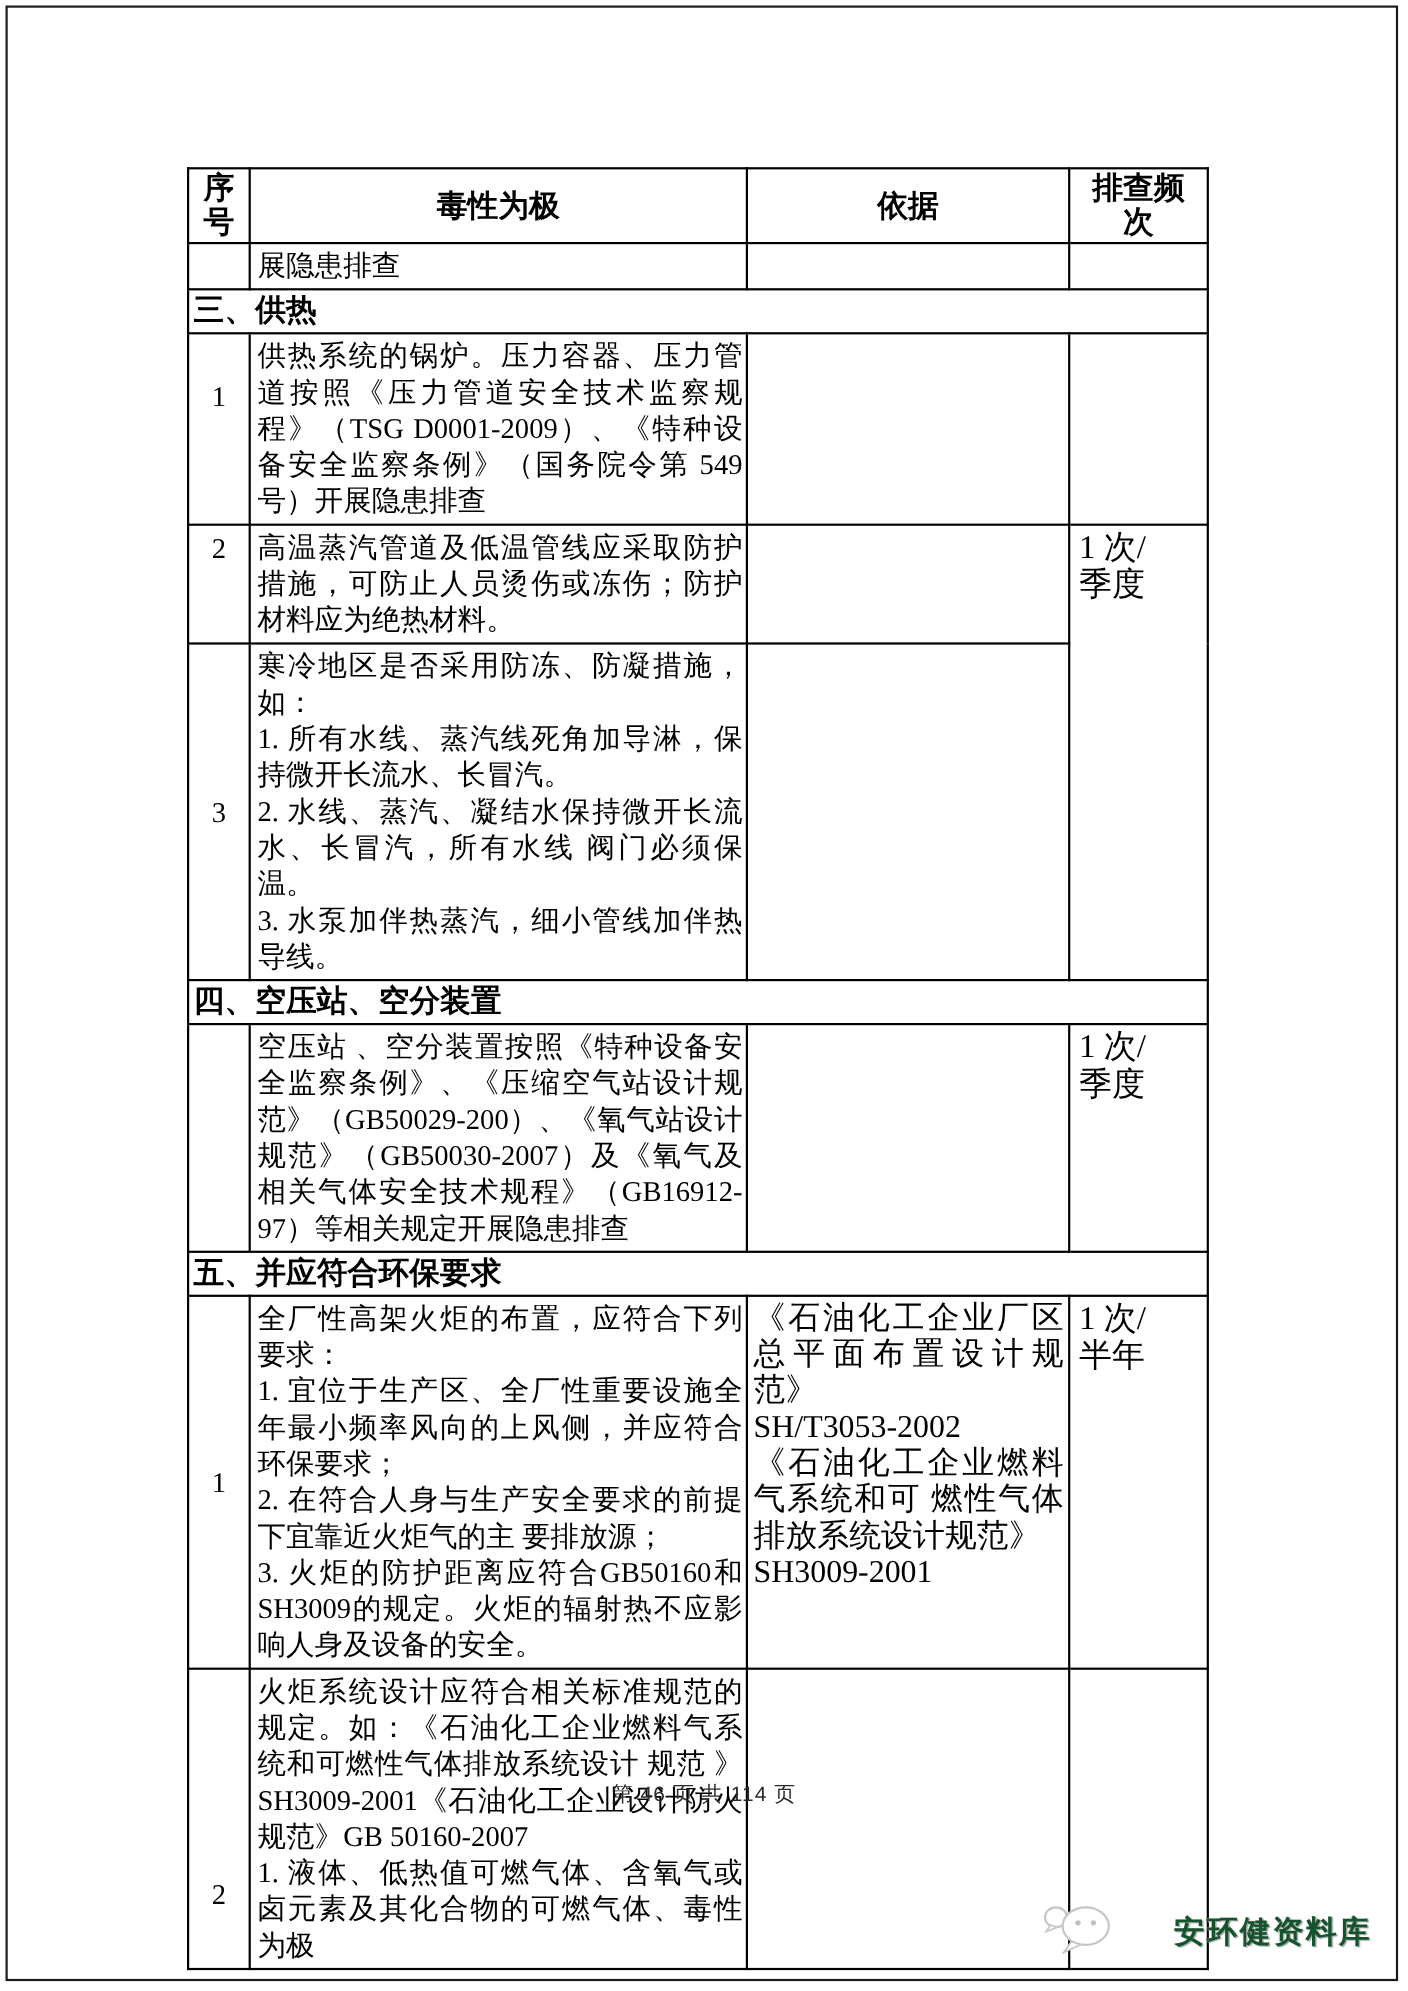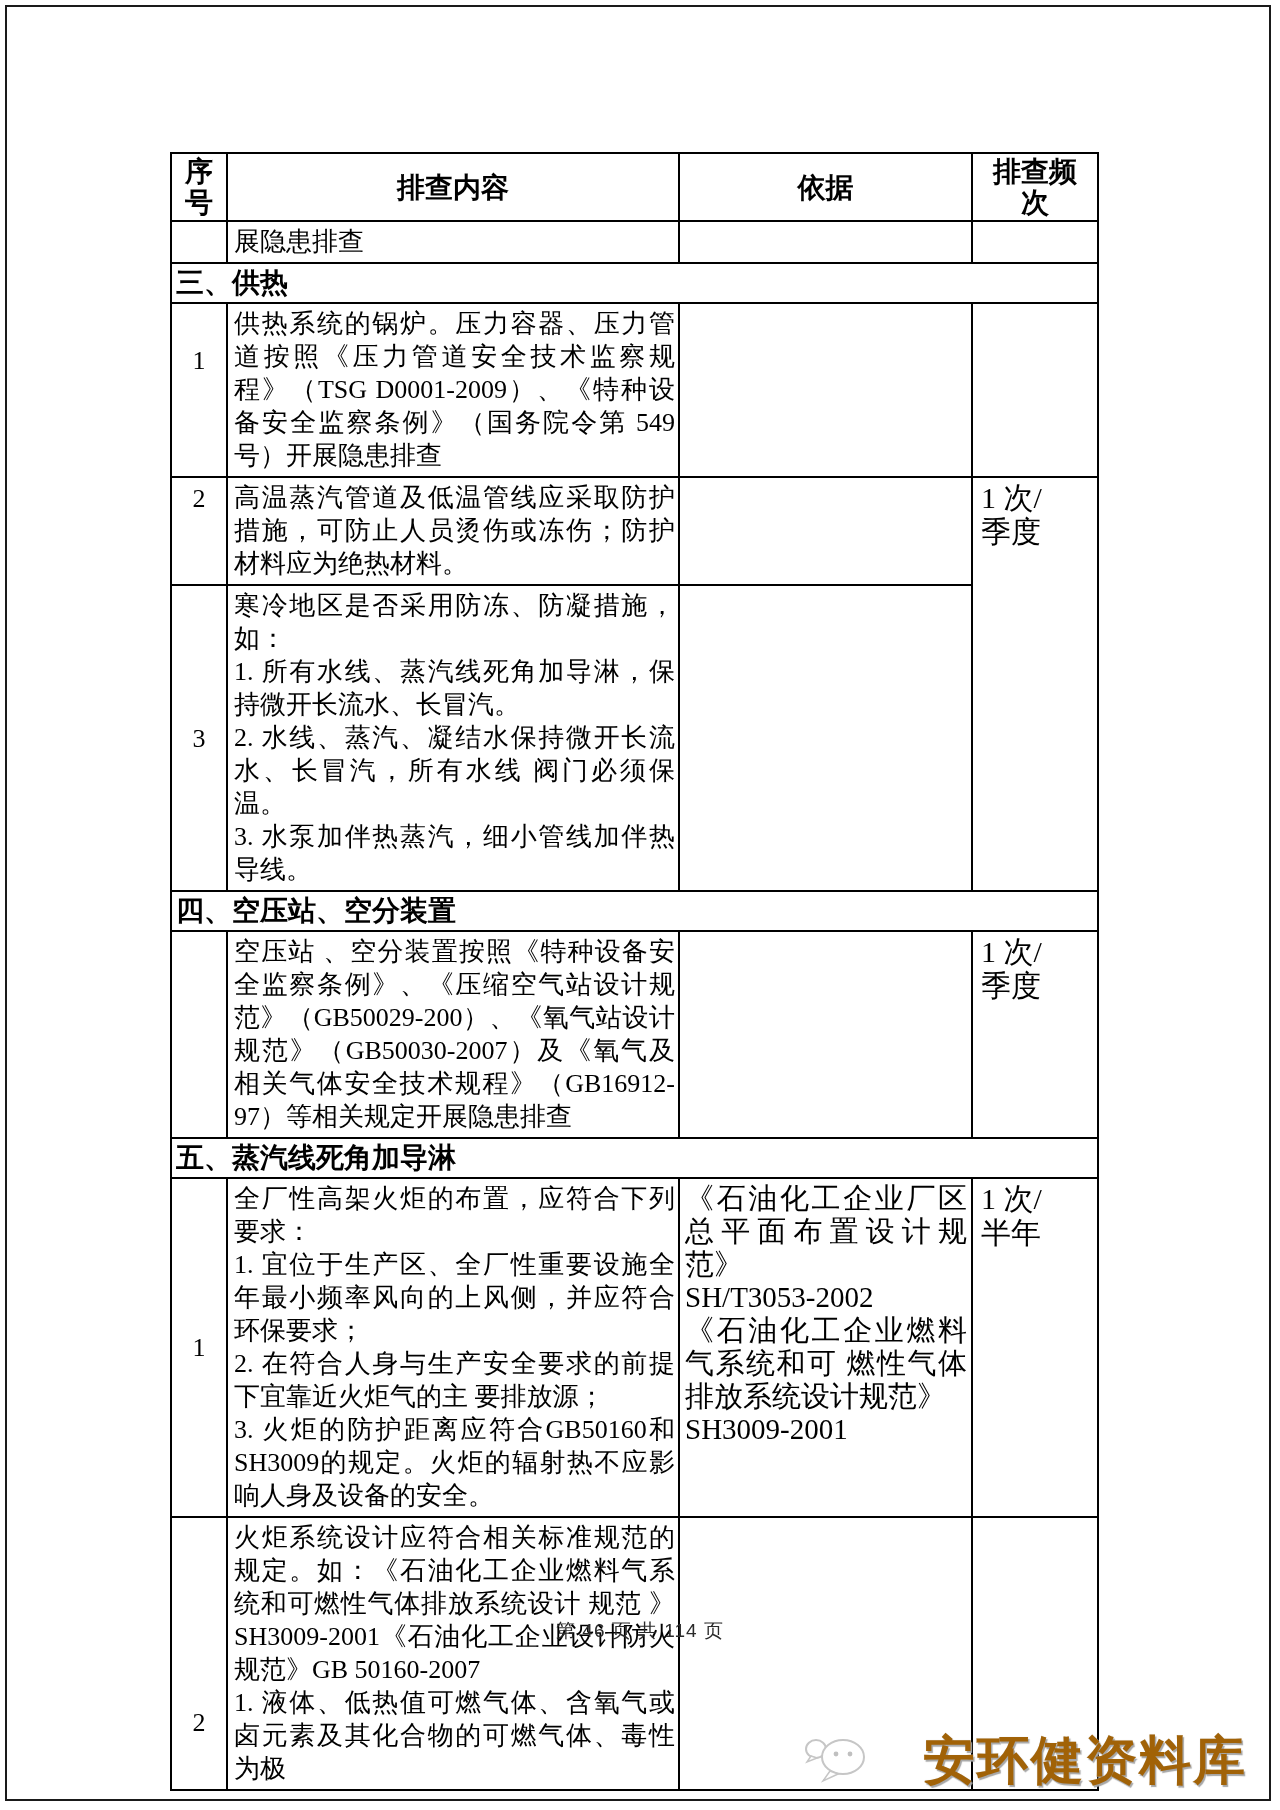"排查内容" th { text: 排查内容 -> 毒性为极 }
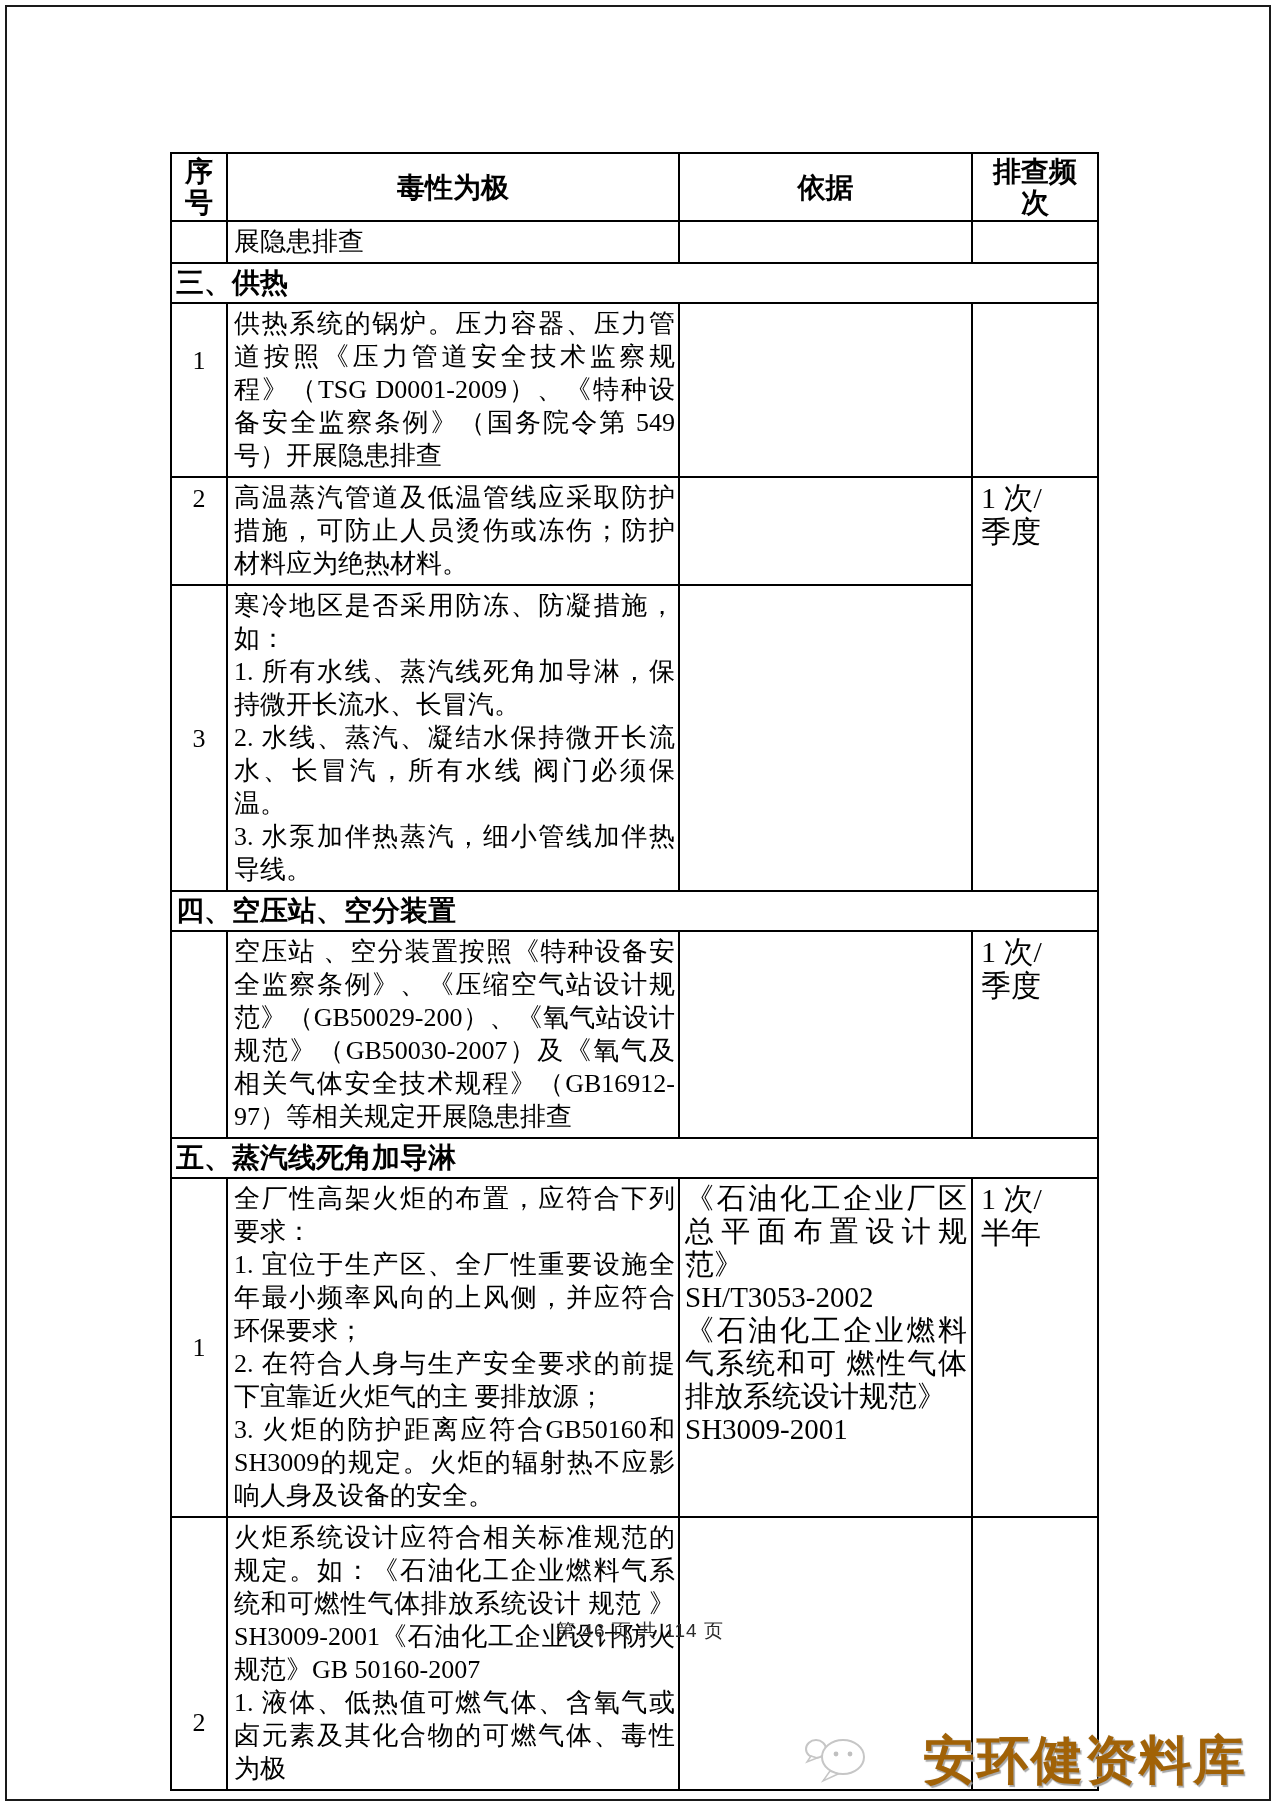"蒸汽线死角加导淋" span { text: 蒸汽线死角加导淋 -> 并应符合环保要求 }
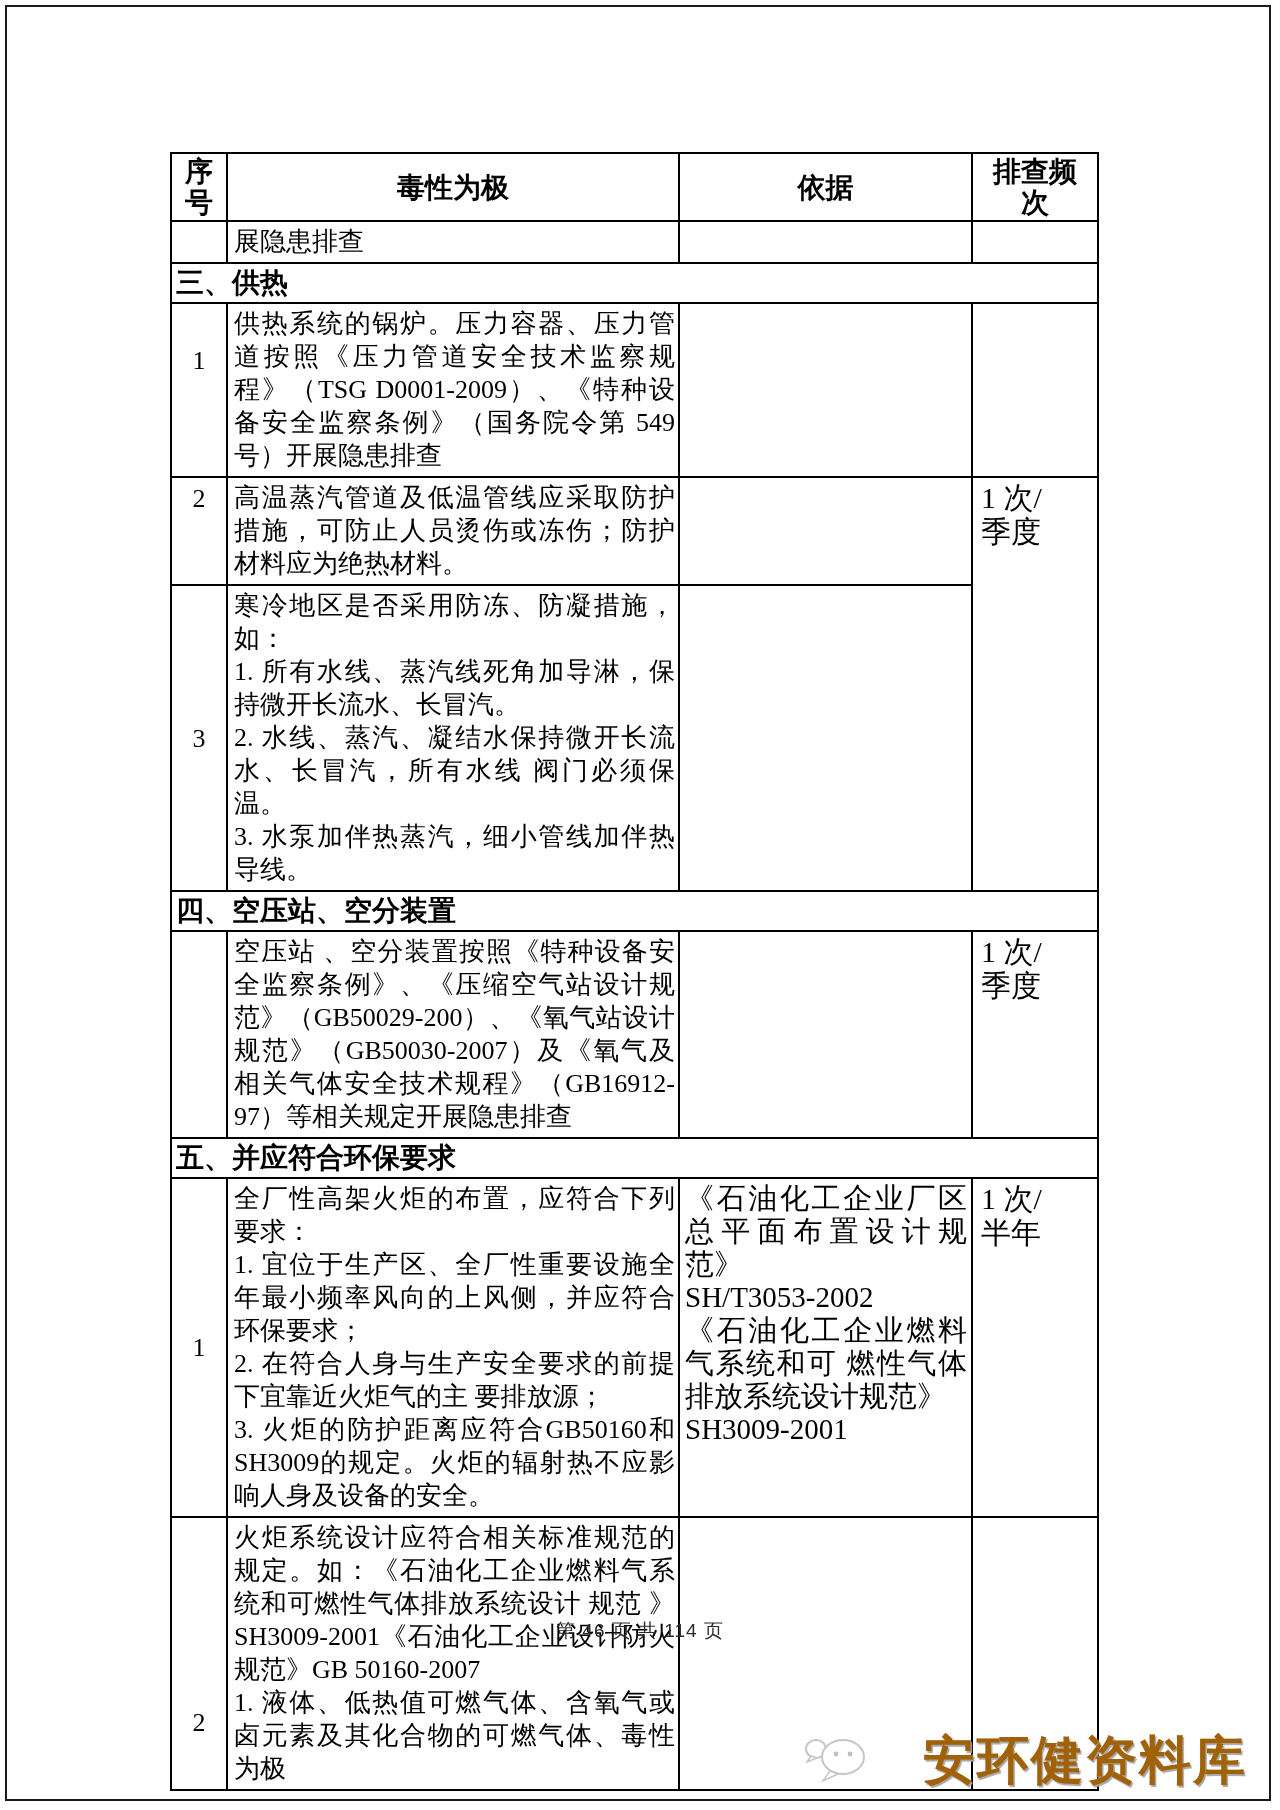"安环健资料库" .watermark-text { color: #a16207 -> #14532d; font-size: 52px -> 28px }
